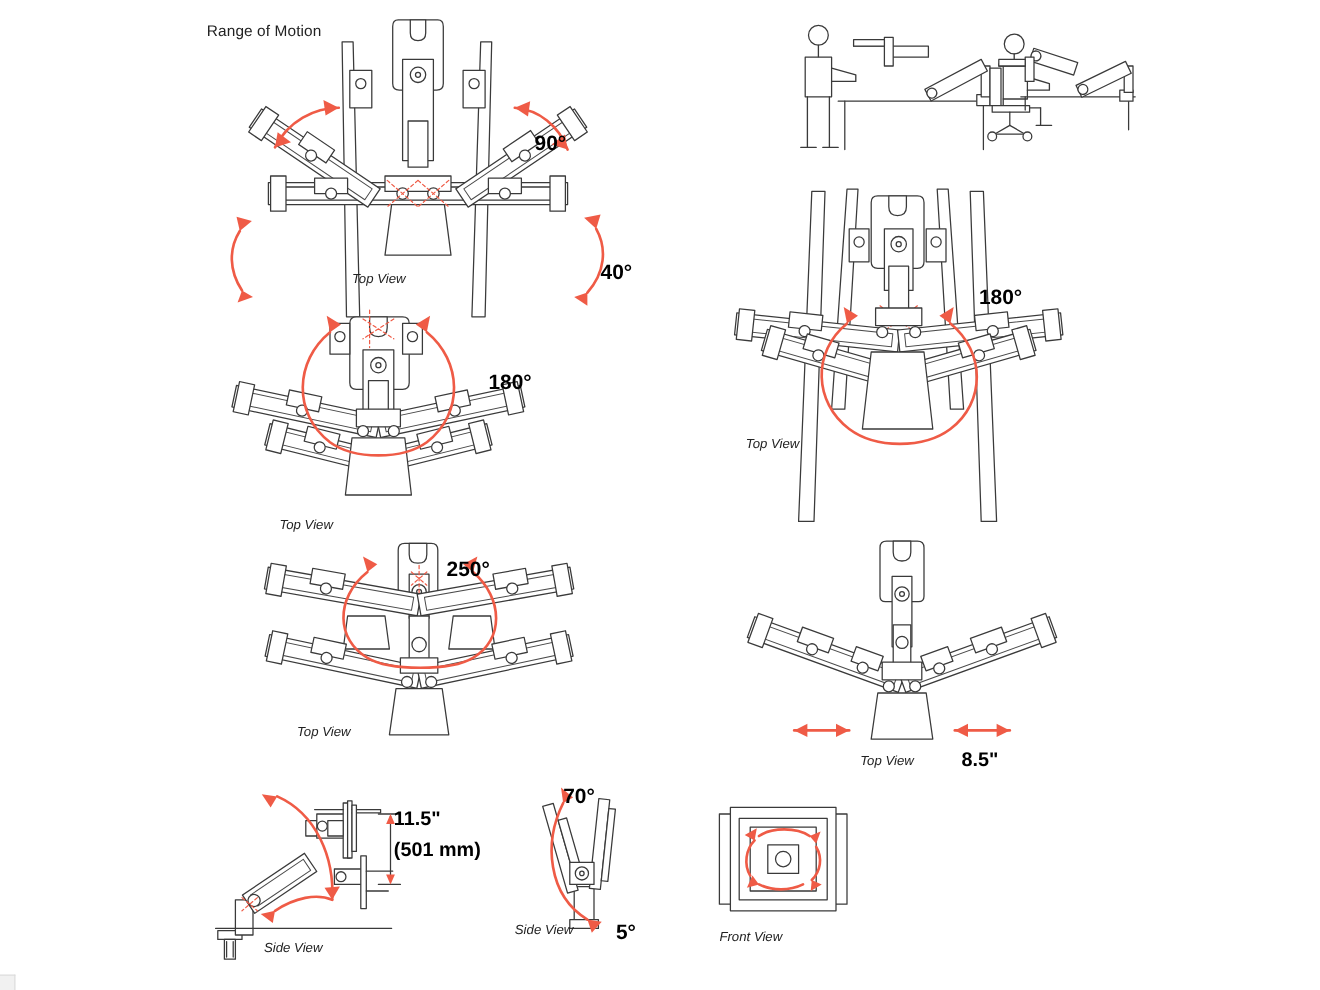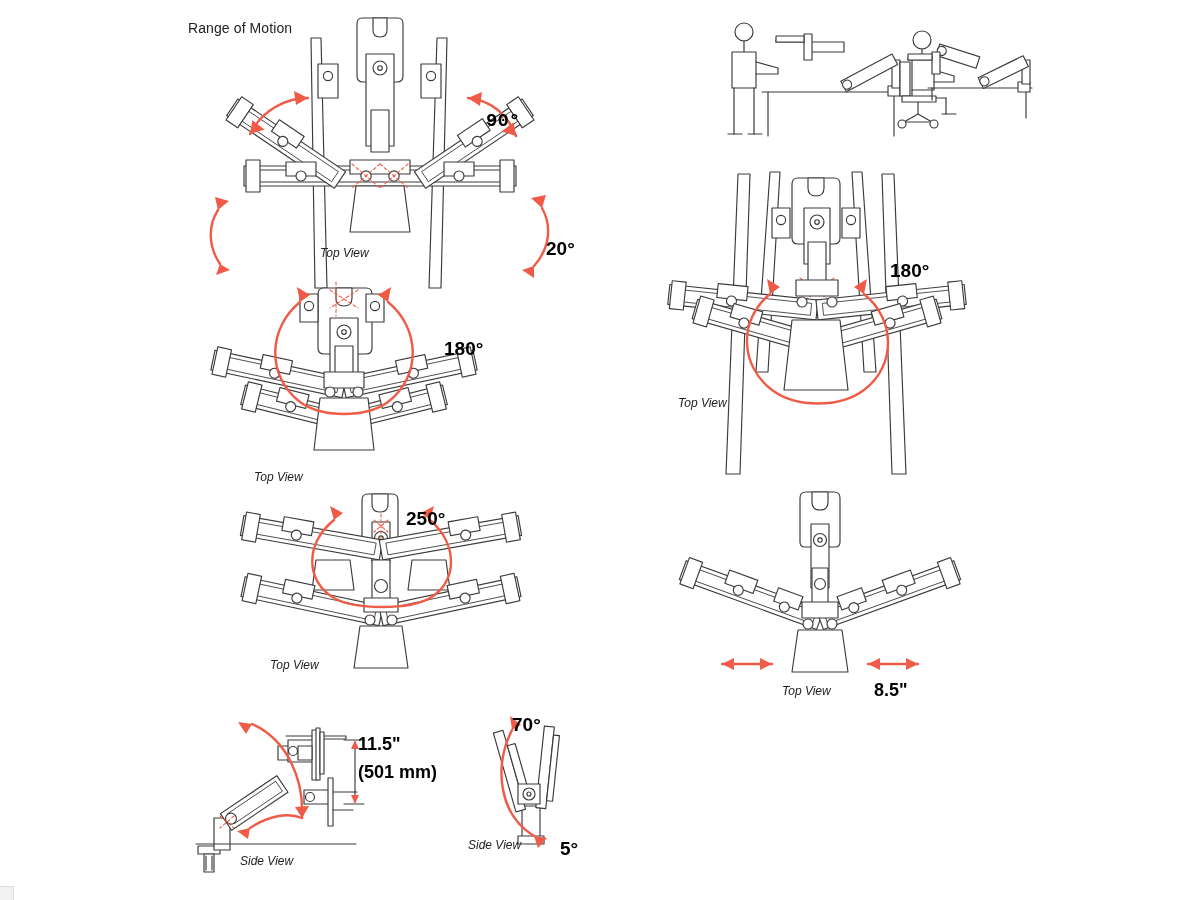"90°" div.abs { font-family: Liberation Mono, monospace -> none; top: 96px -> 106px }
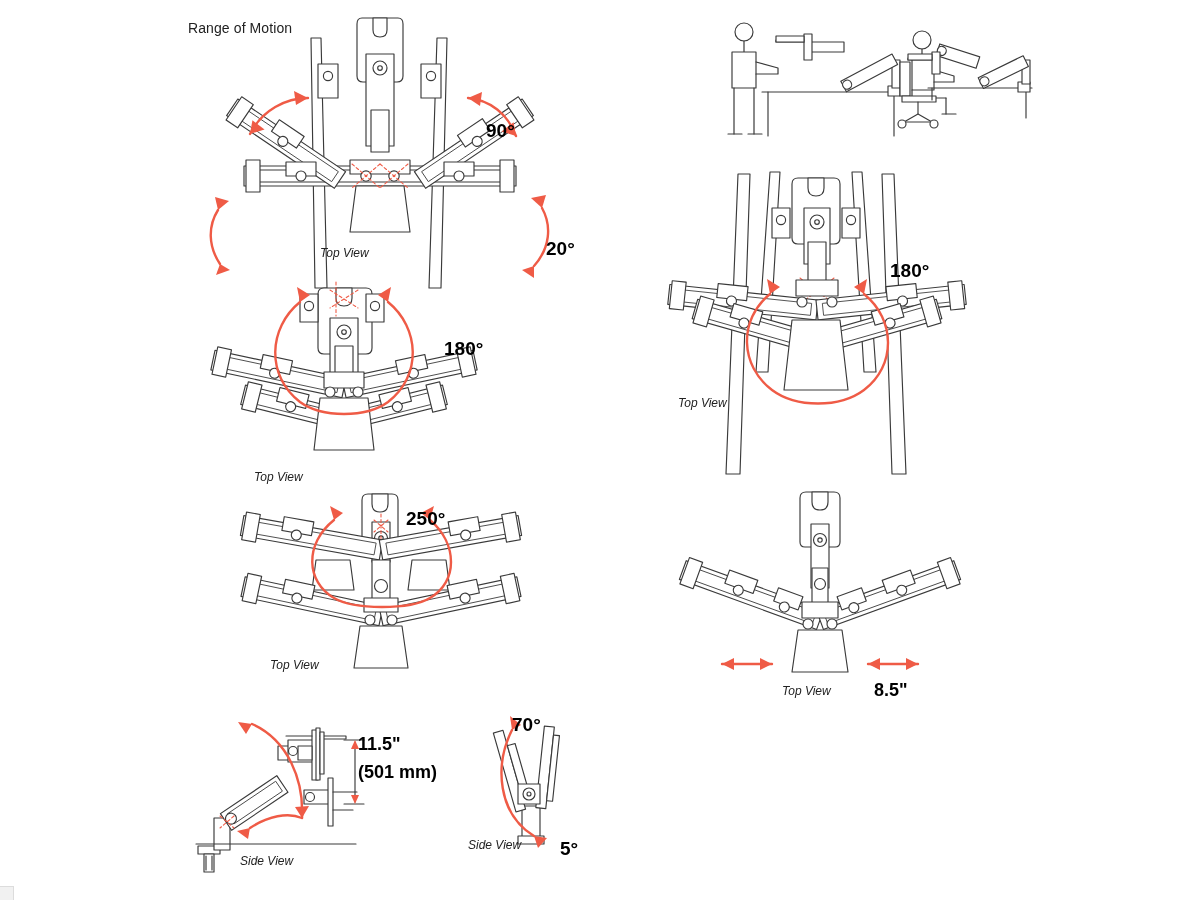"20°" div.abs { text: 20 -> 40 }
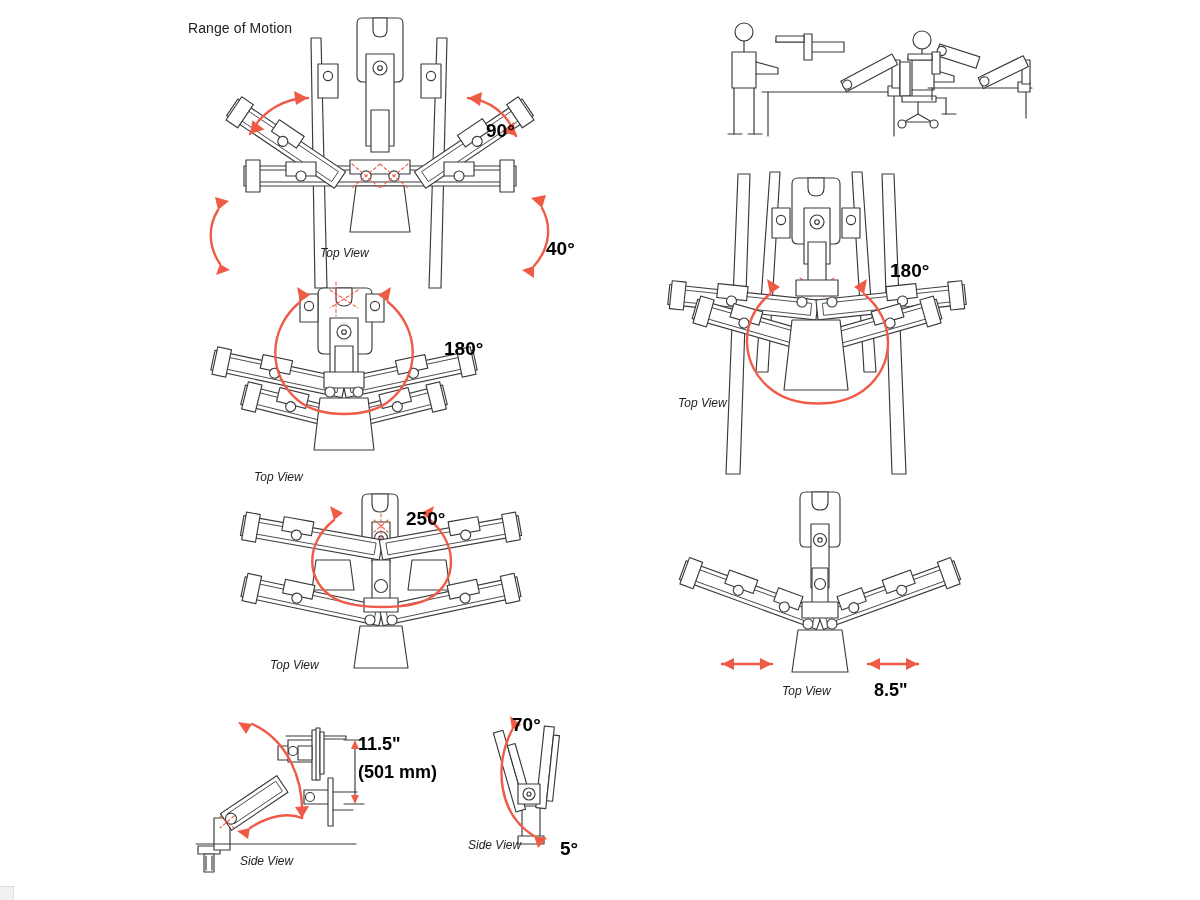"Front View" div.abs { html: none -> <div> <svg> <path></path> <path></path> <path></path> <path></path> <path></path> <circle></circle> <g> <path></path> <path></path> <path></path> <path></path> <path></path> <path></path> <path></path> <path></path> </g> </svg> <div>Front View</div> </div> }
